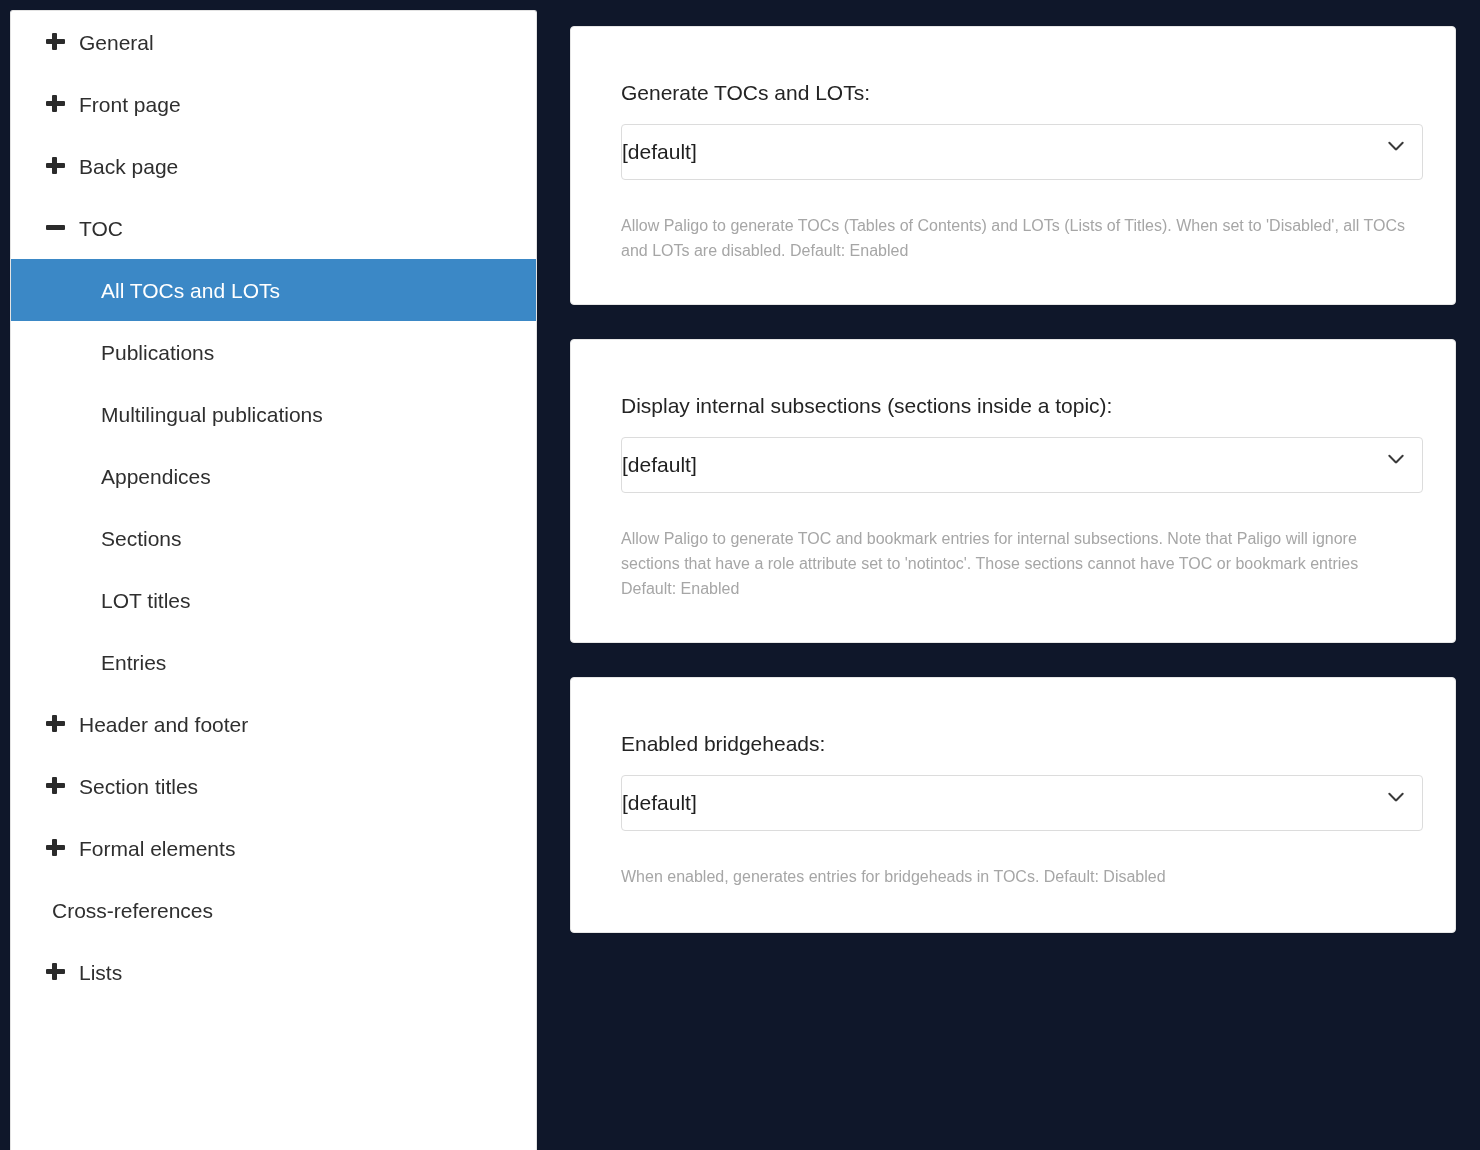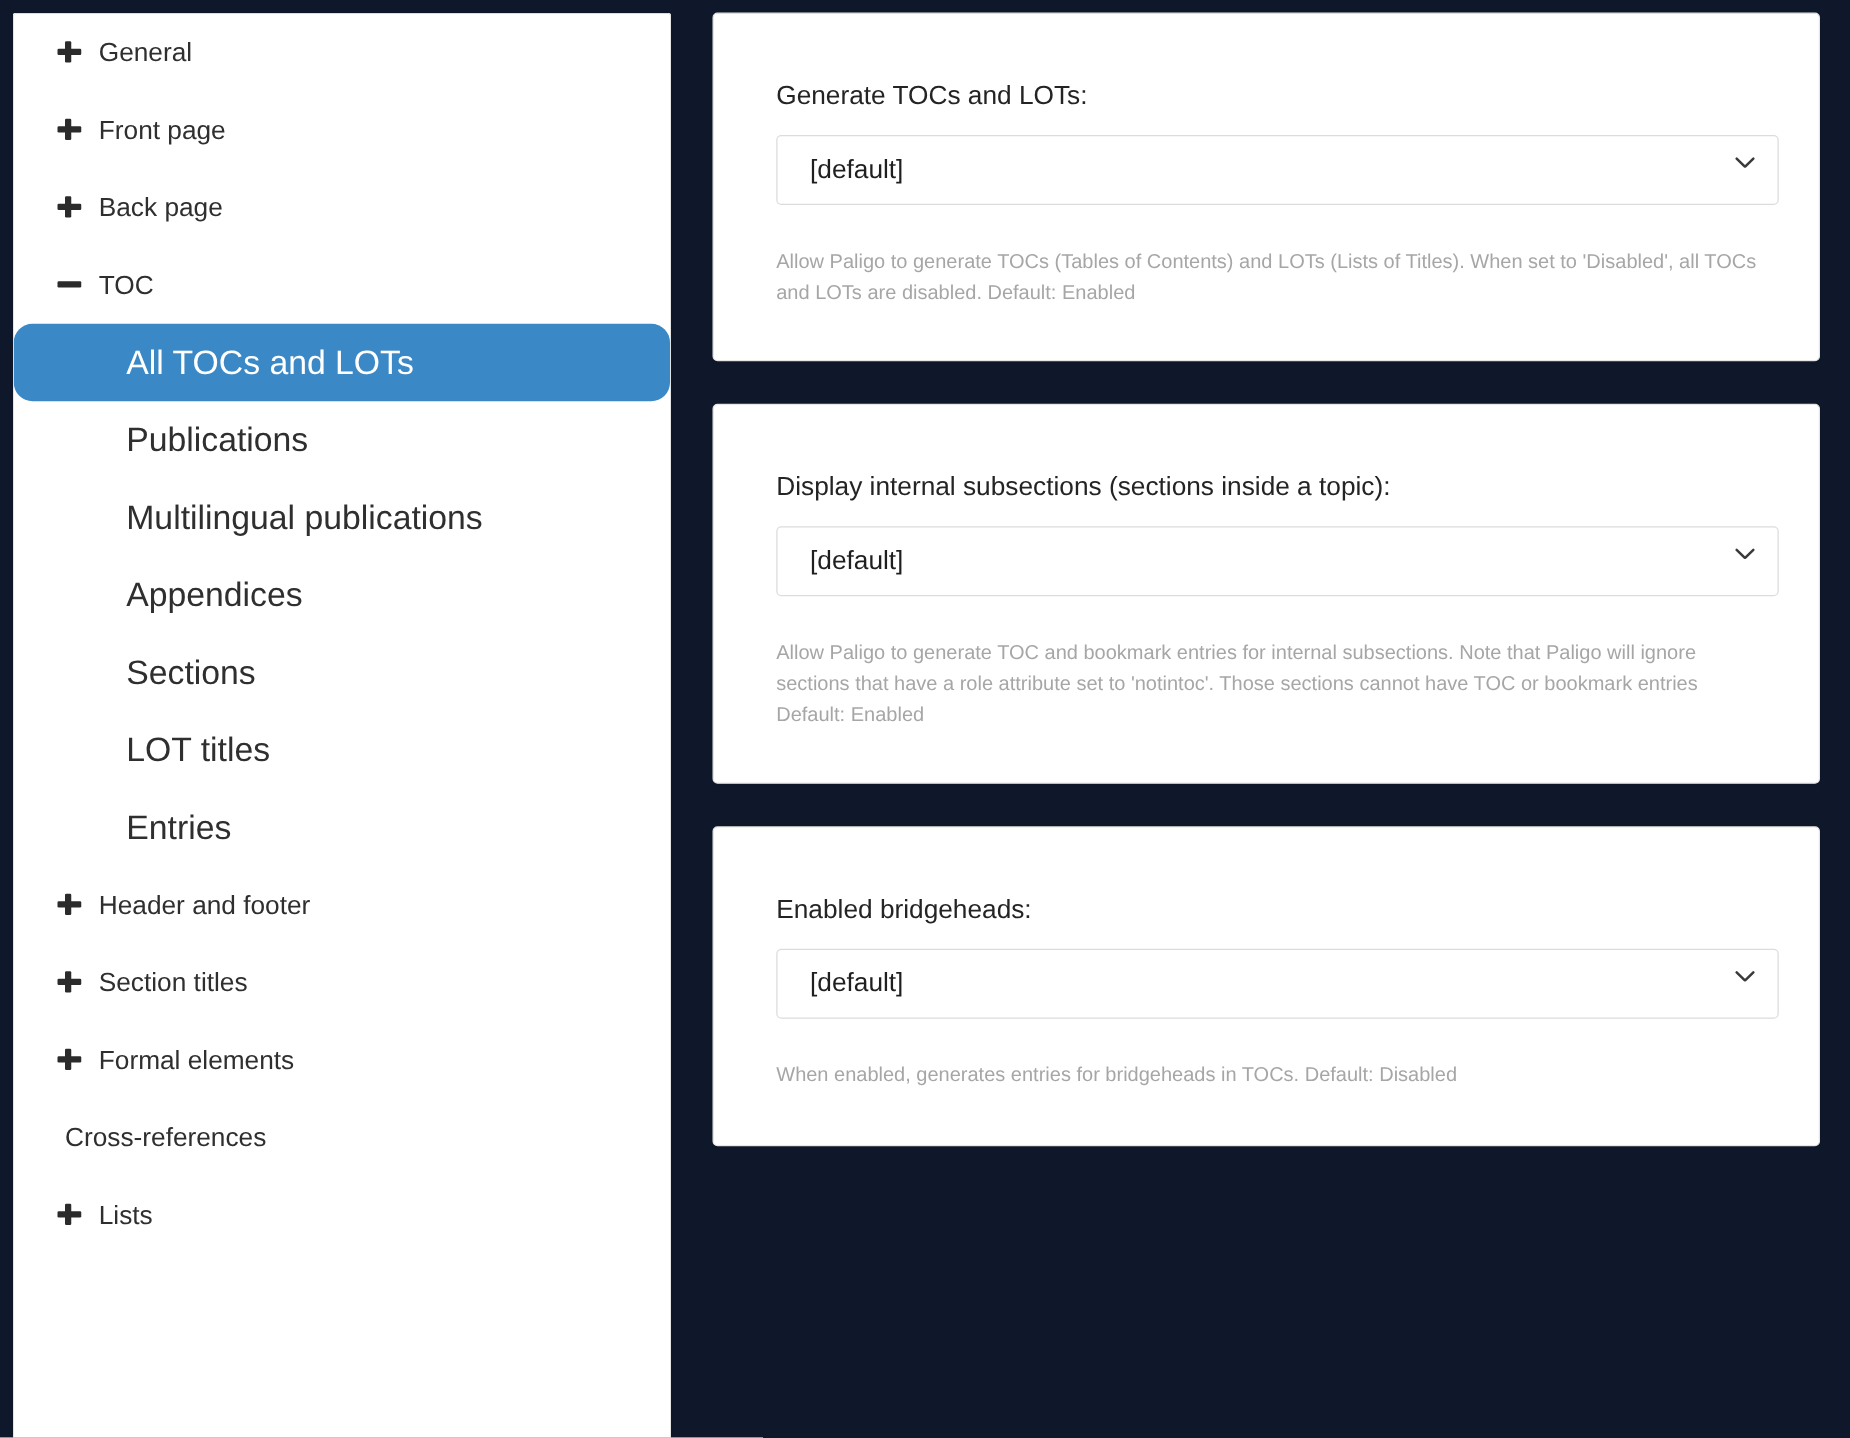"Generate TOCs and LOTs:" .content { top: 10px -> 26px }
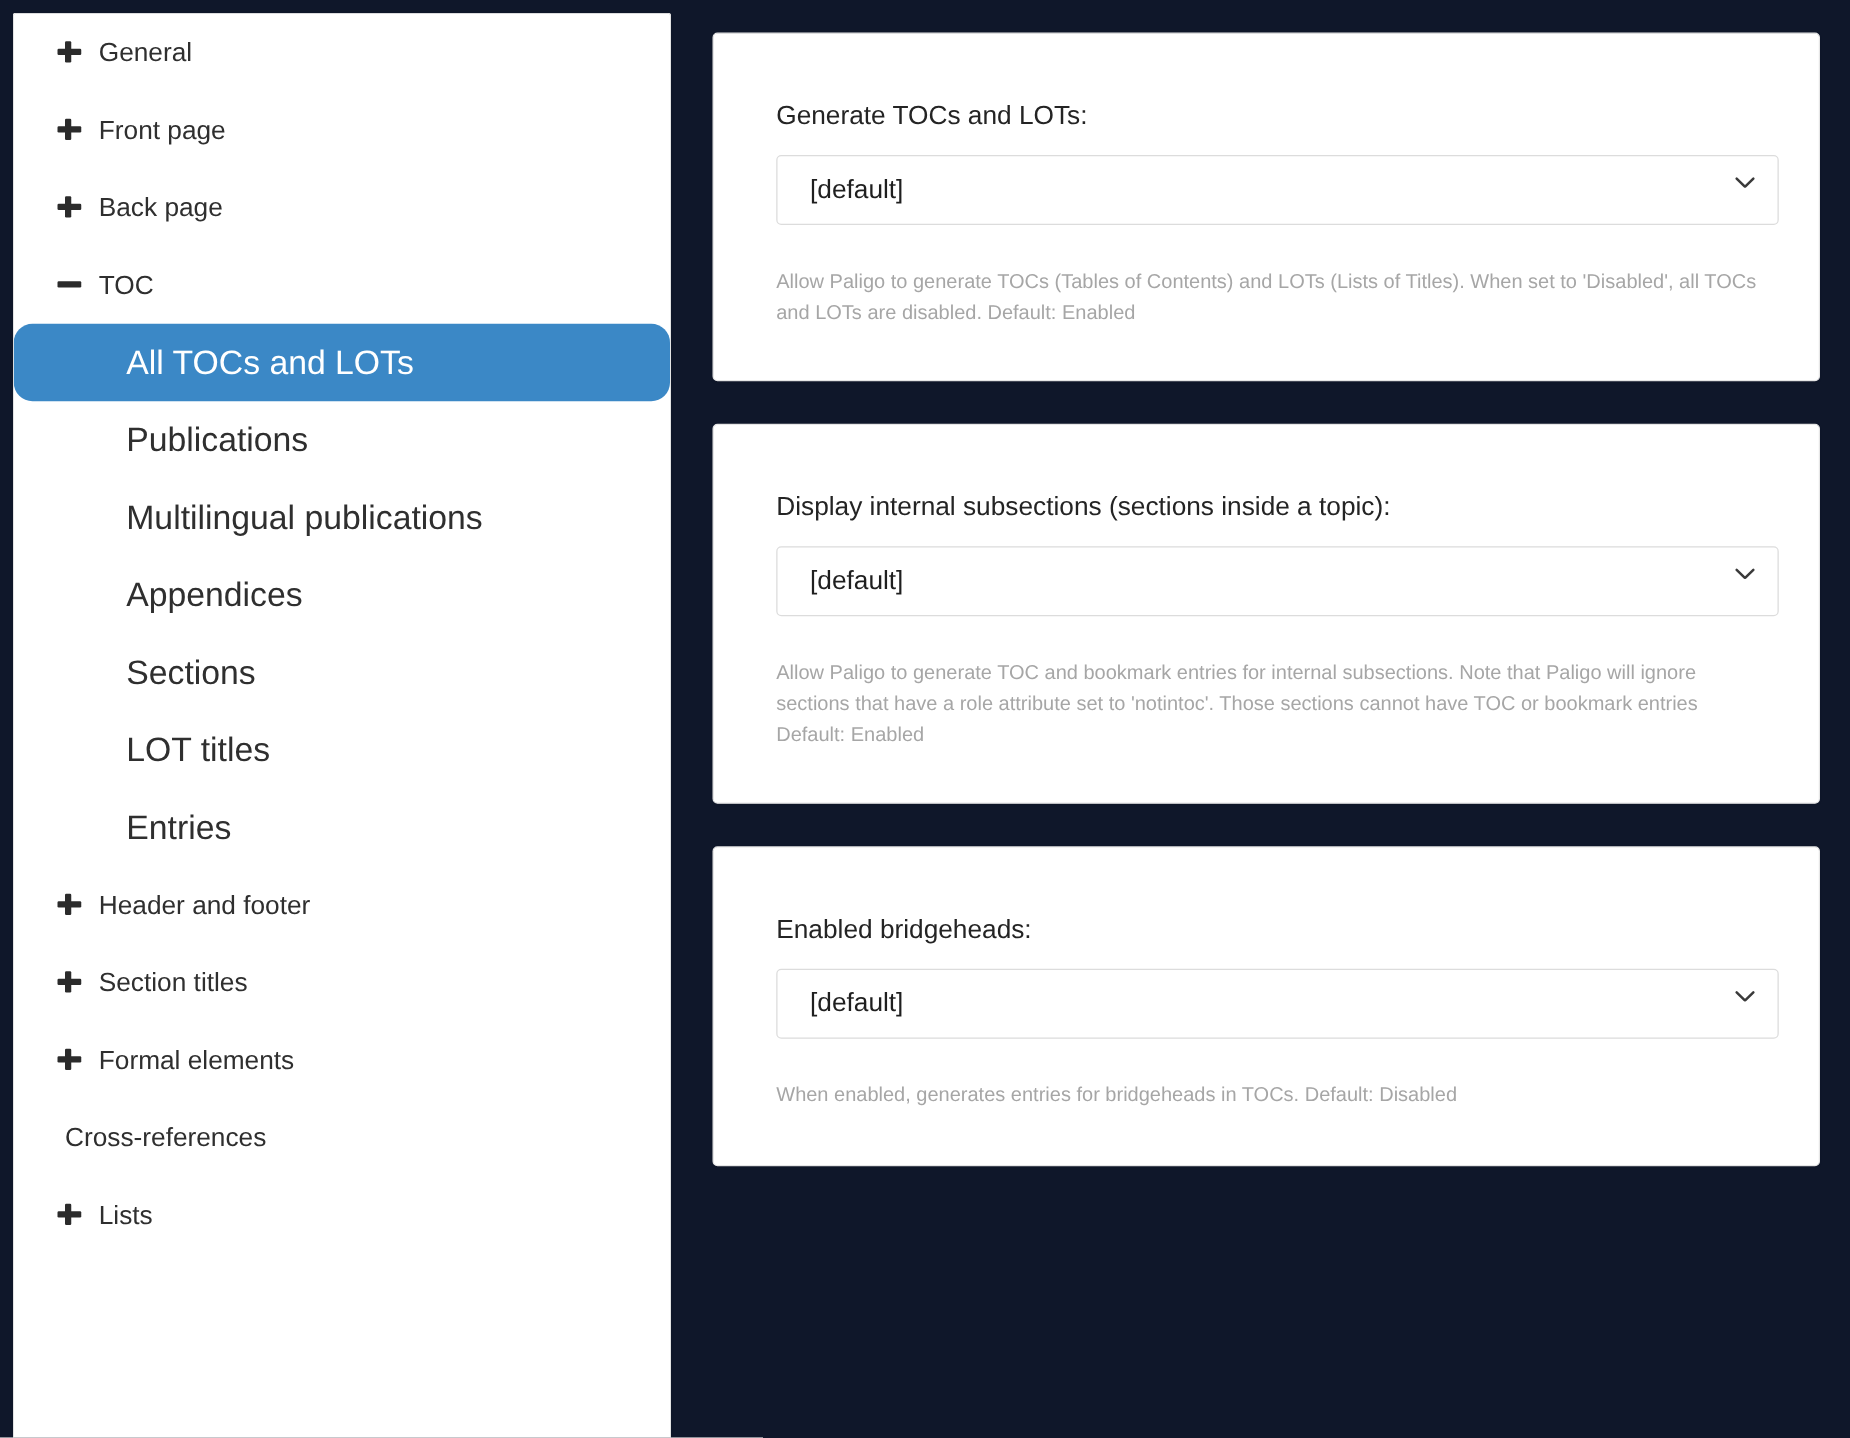"[default]" .select-box { padding-left: 26px -> none }
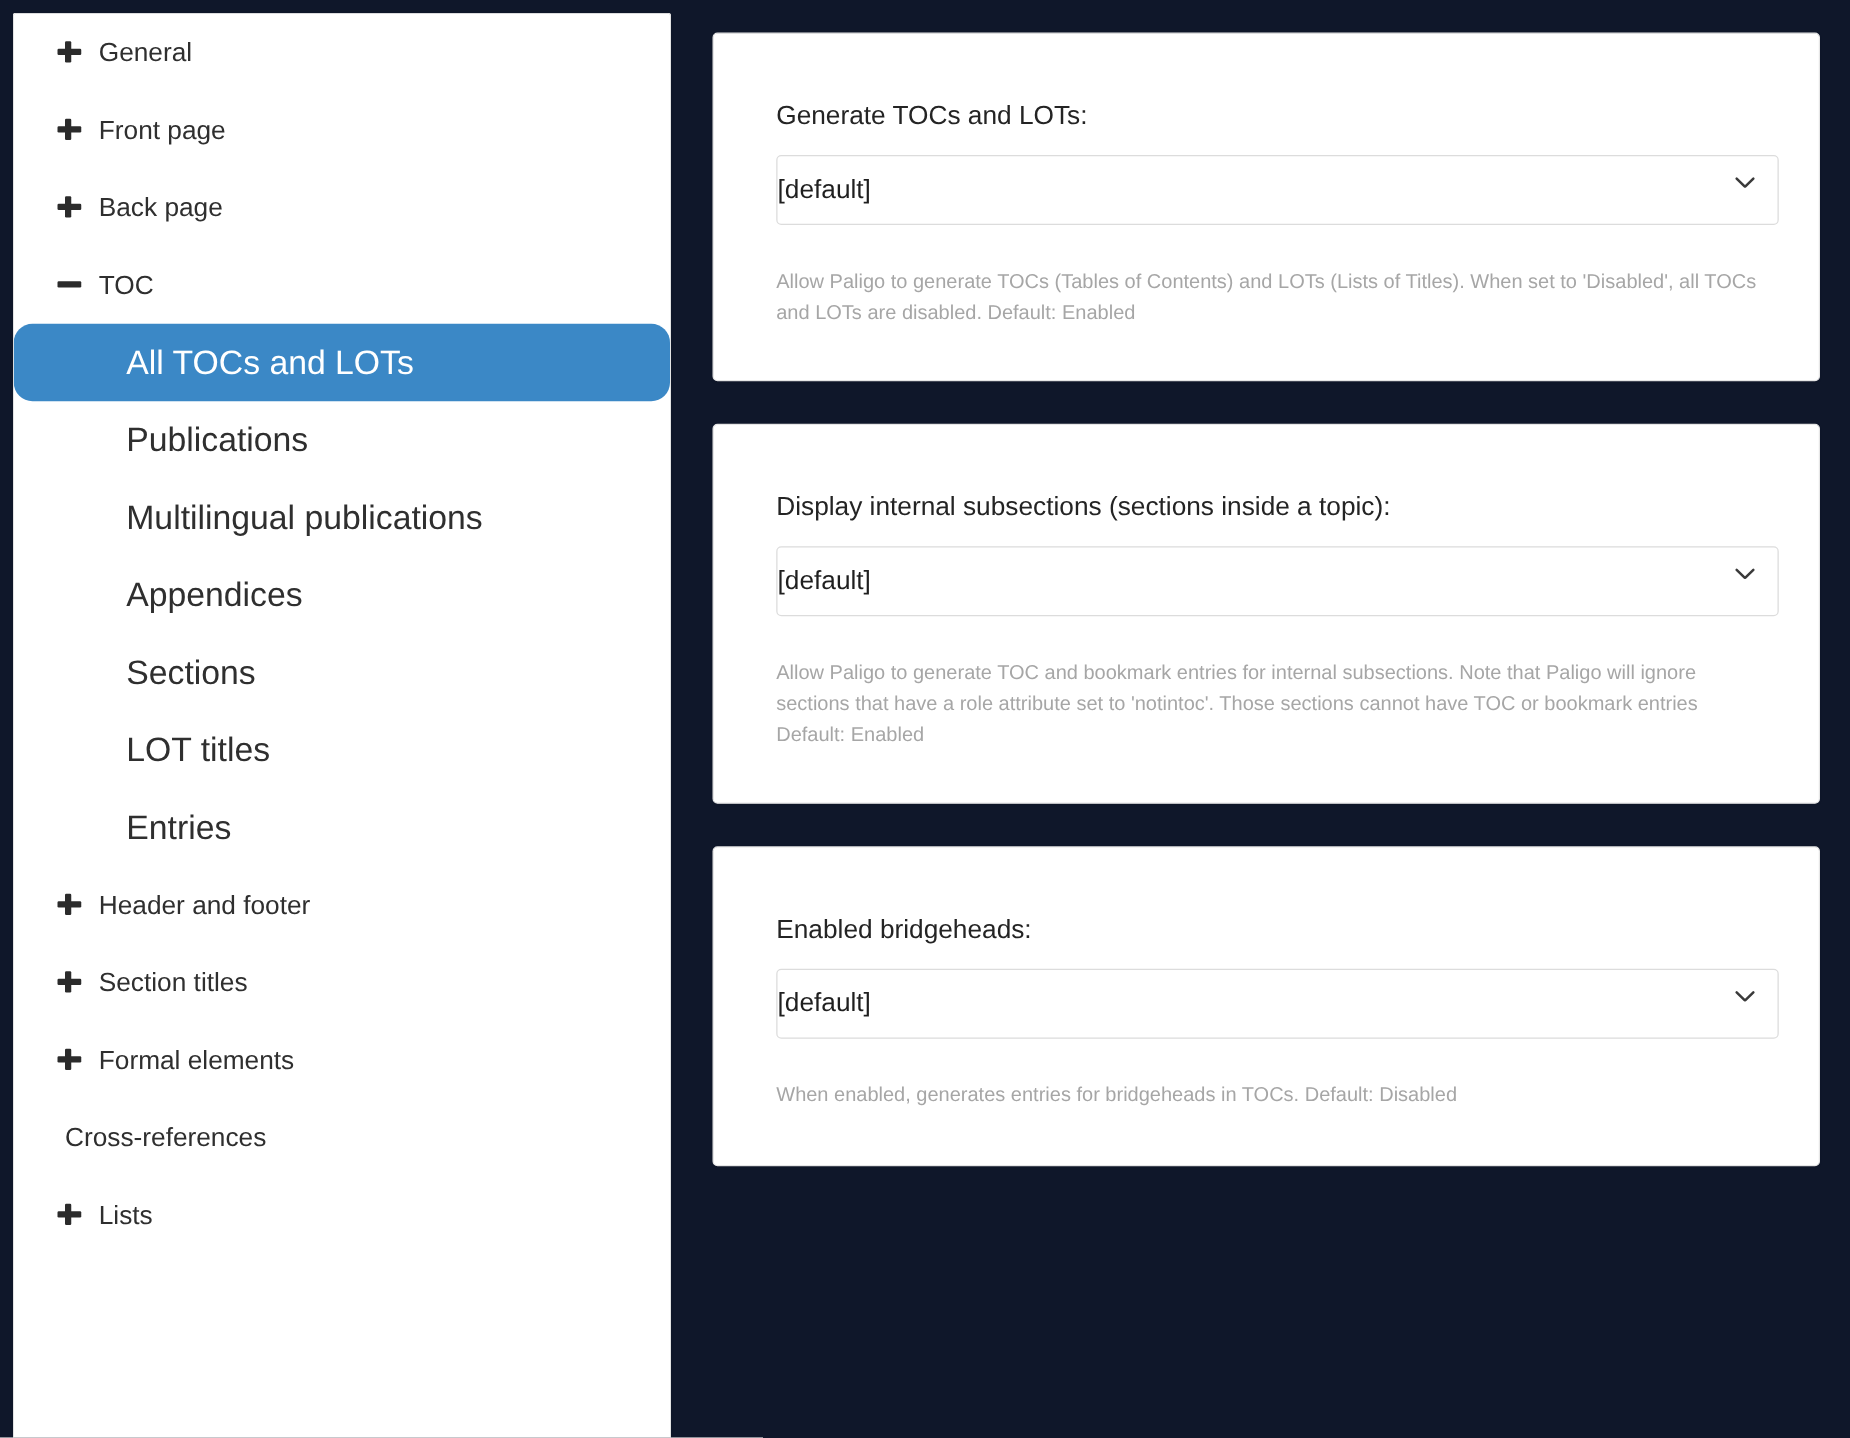"All TOCs and LOTs" .nav-item.child { border-radius: 15px -> none; font-size: 27px -> 21px }
